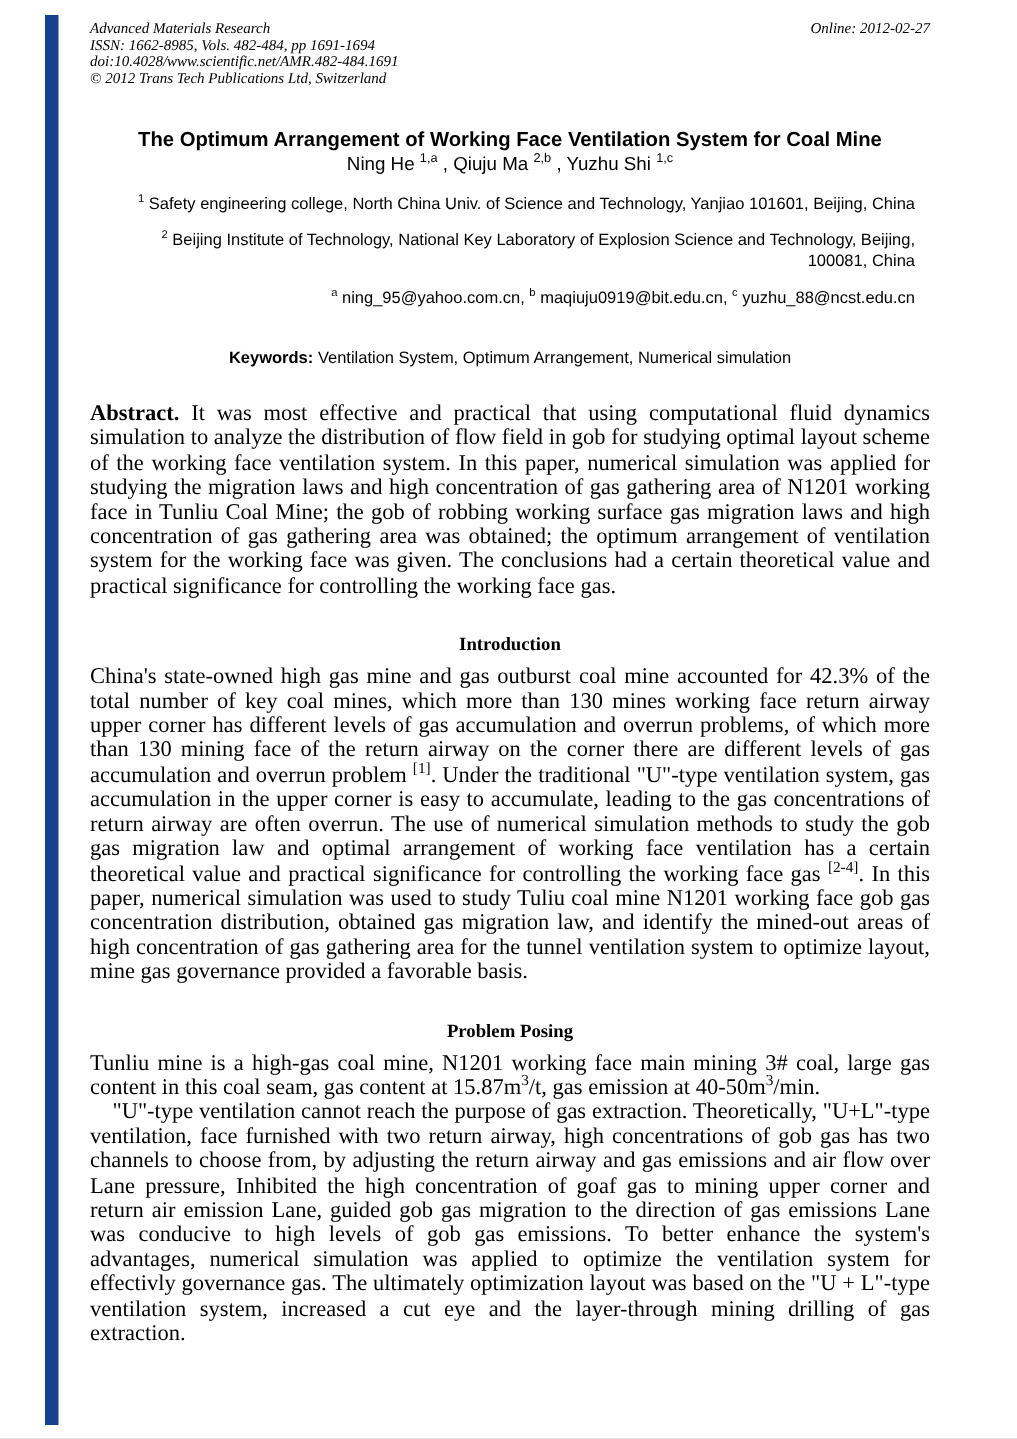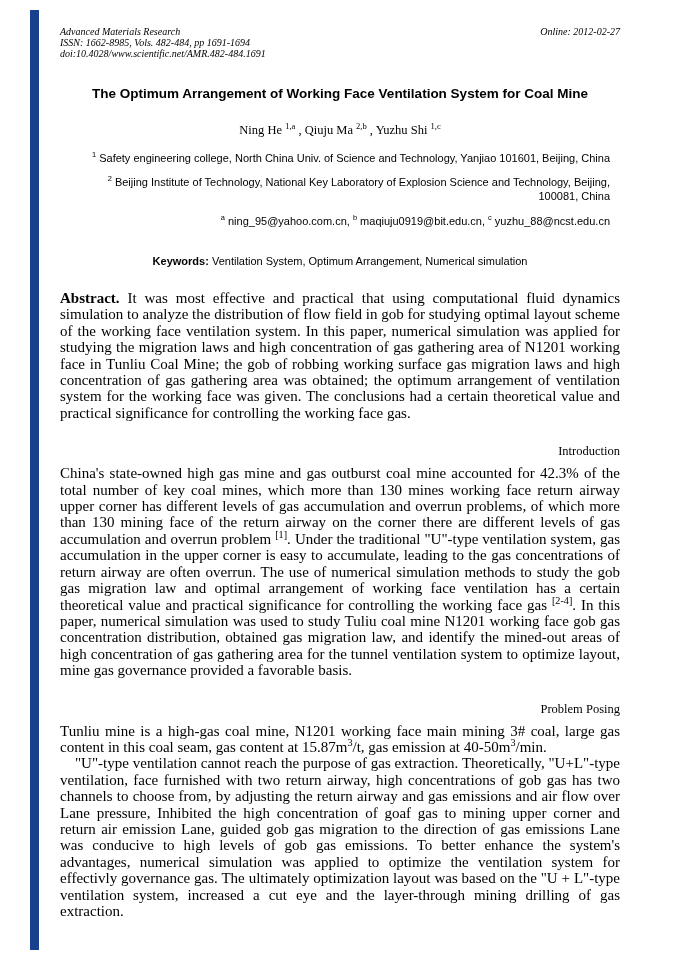"Advanced Materials Research" .content { top: 26px -> 14px }
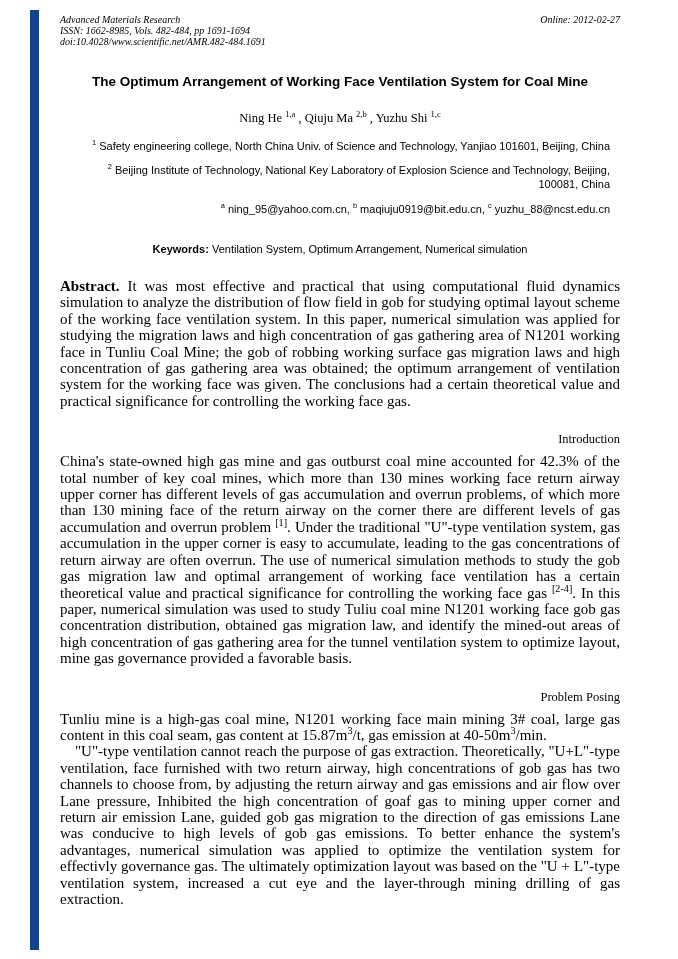"© 2012 Trans Tech Publications" div { html: none -> <div>© 2012 Trans Tech Publications Ltd, Switzerland</div> }
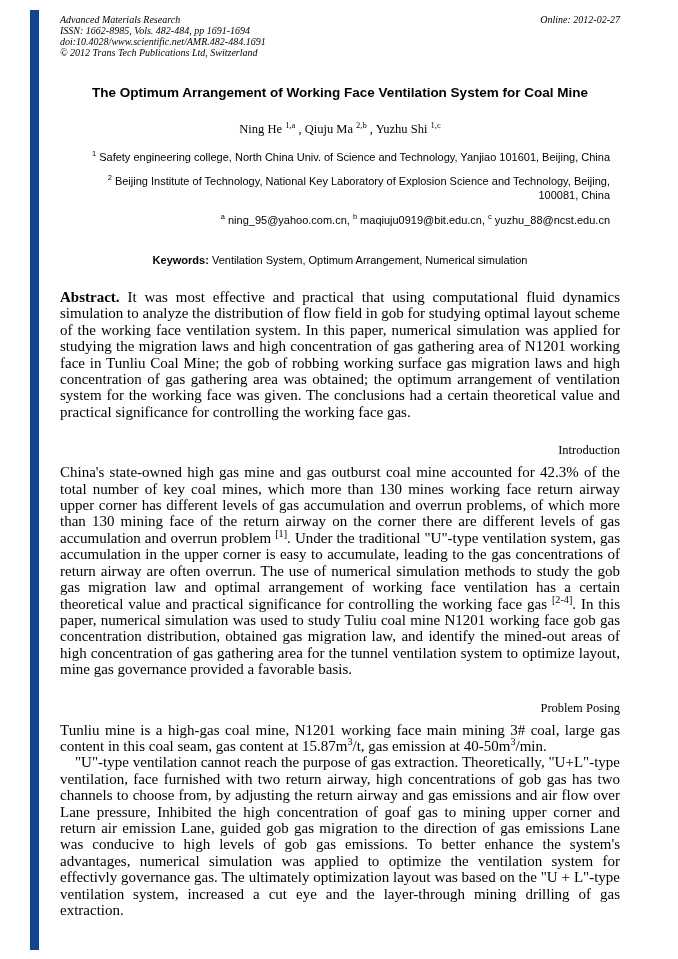"Ning He 1,a , Qiuju" .authors { font-family: Liberation Serif, serif -> Liberation Sans, sans-serif; margin-top: 20px -> none }
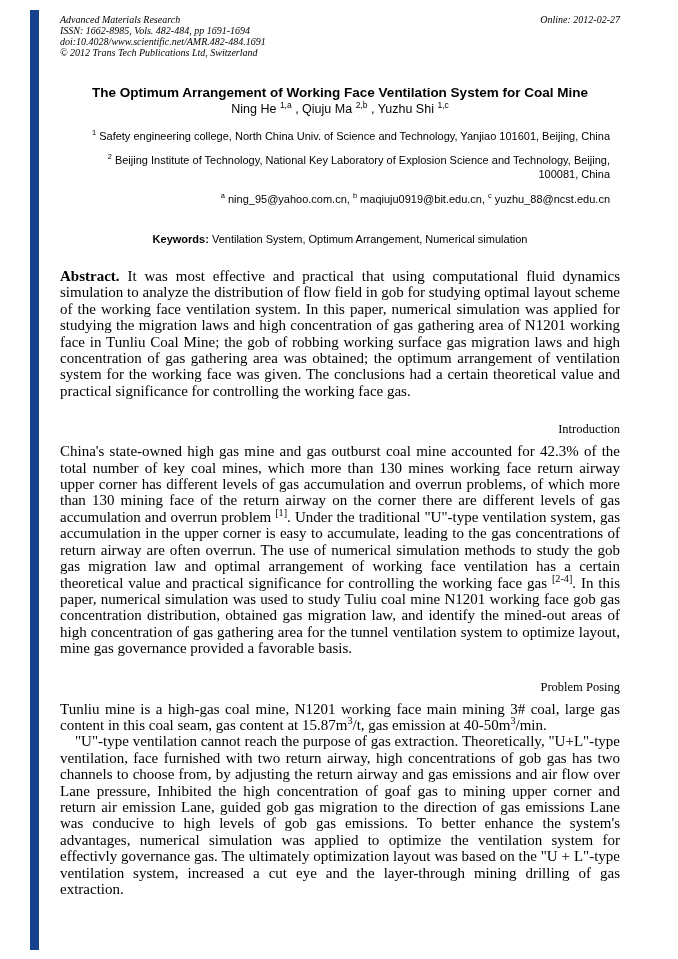"Introduction" h2.sec-heading { font-weight: normal -> bold; text-align: right -> center }
